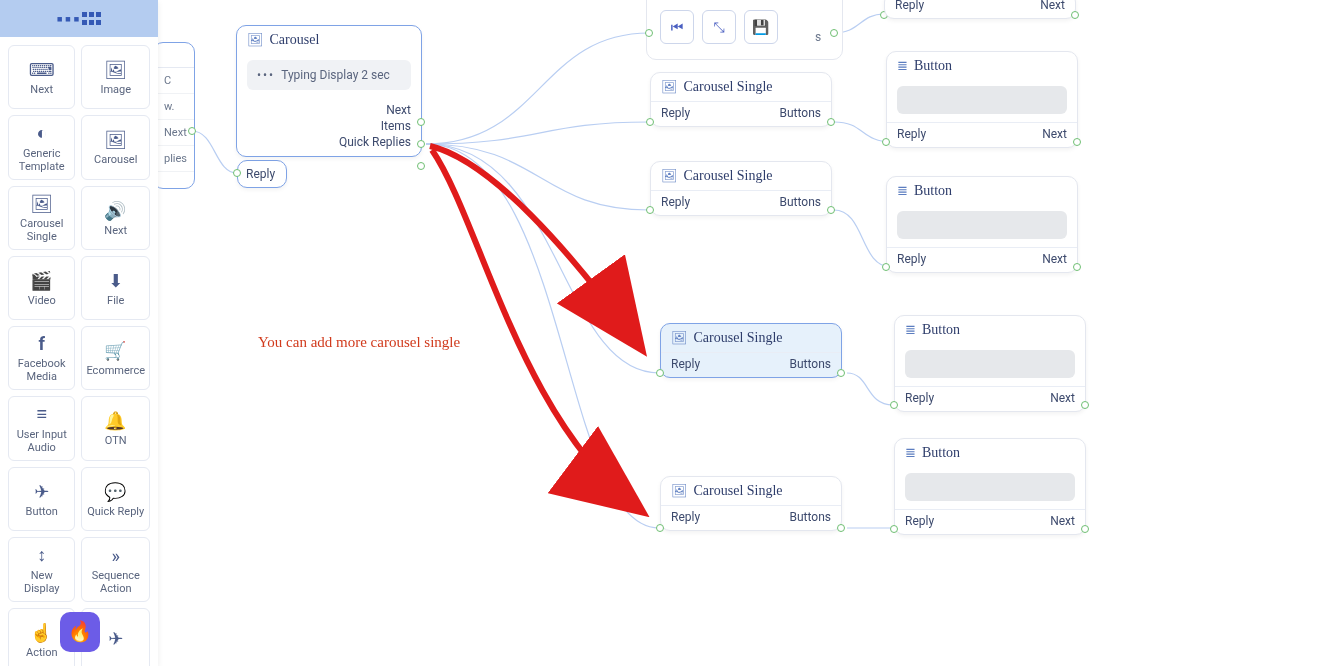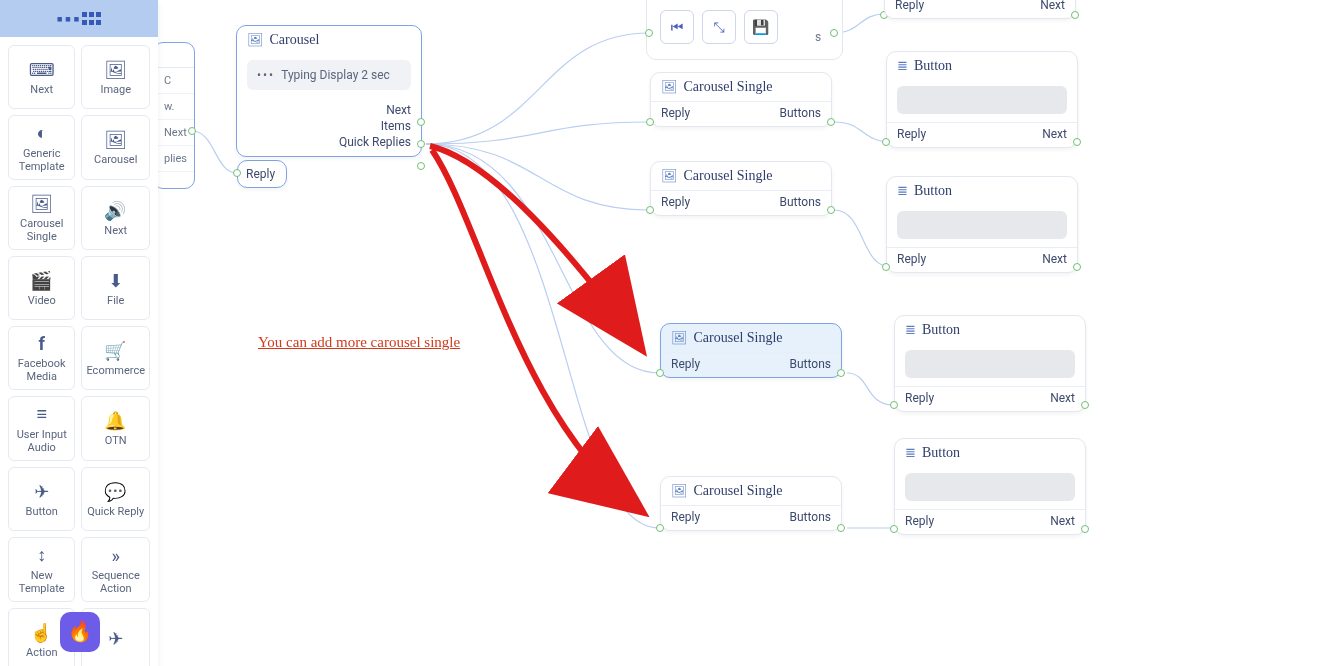"You can add more carousel" div.annotation { text-decoration: underline -> none }
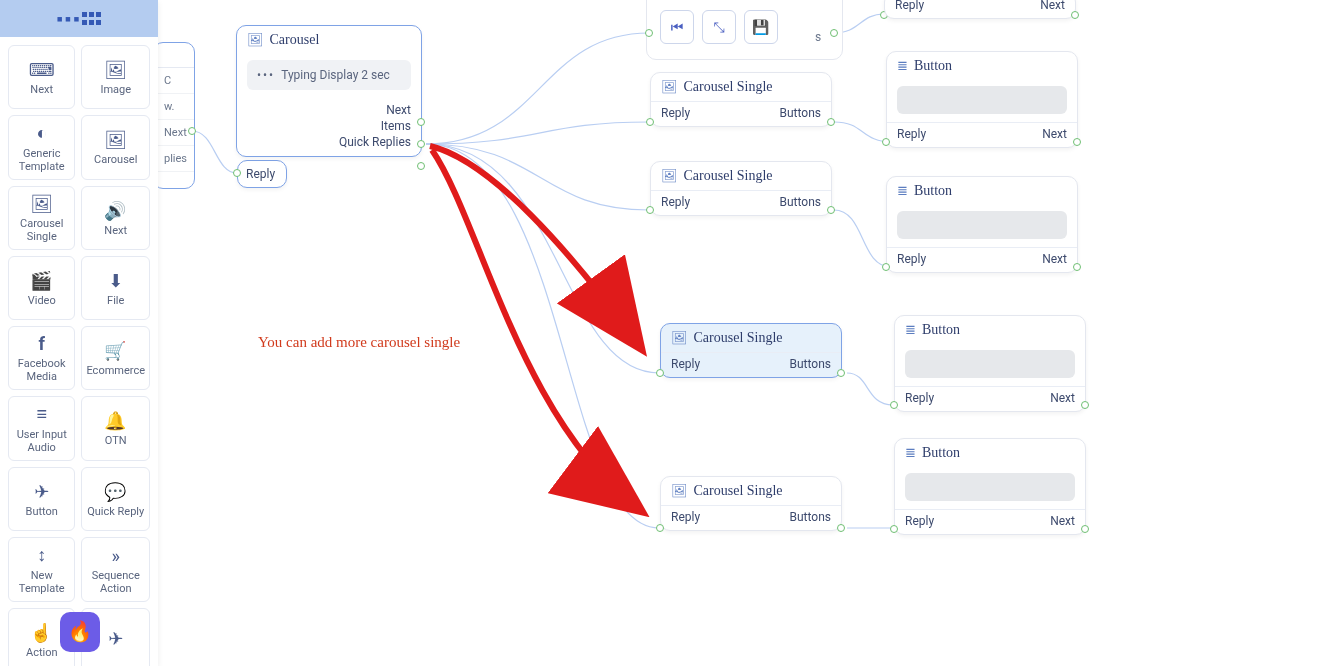"New Template" div { text: Template -> Display }
